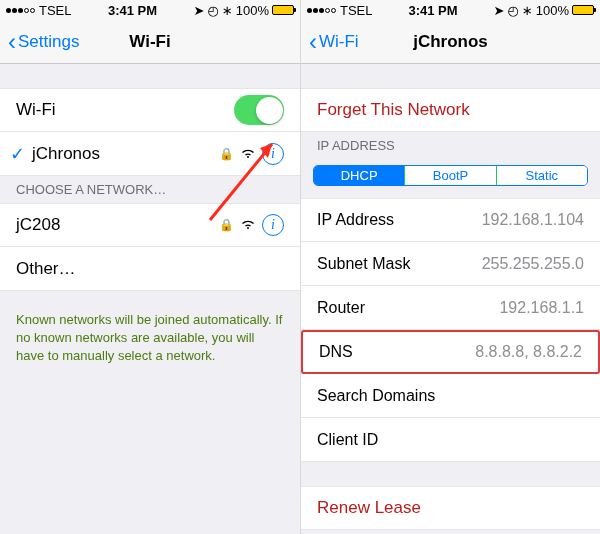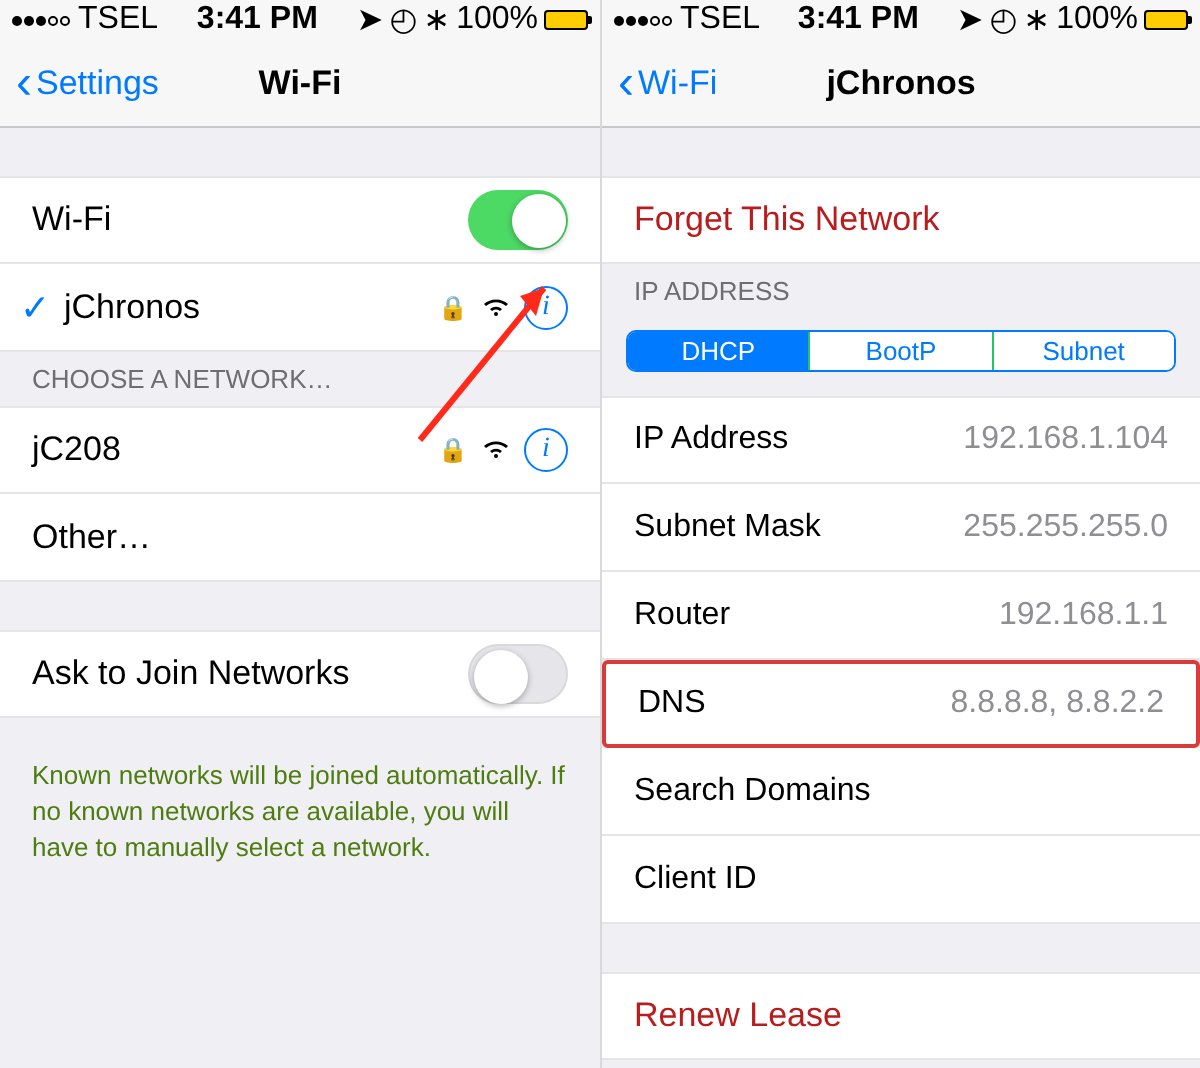"TSEL" .status { font-size: 16px -> 13px }
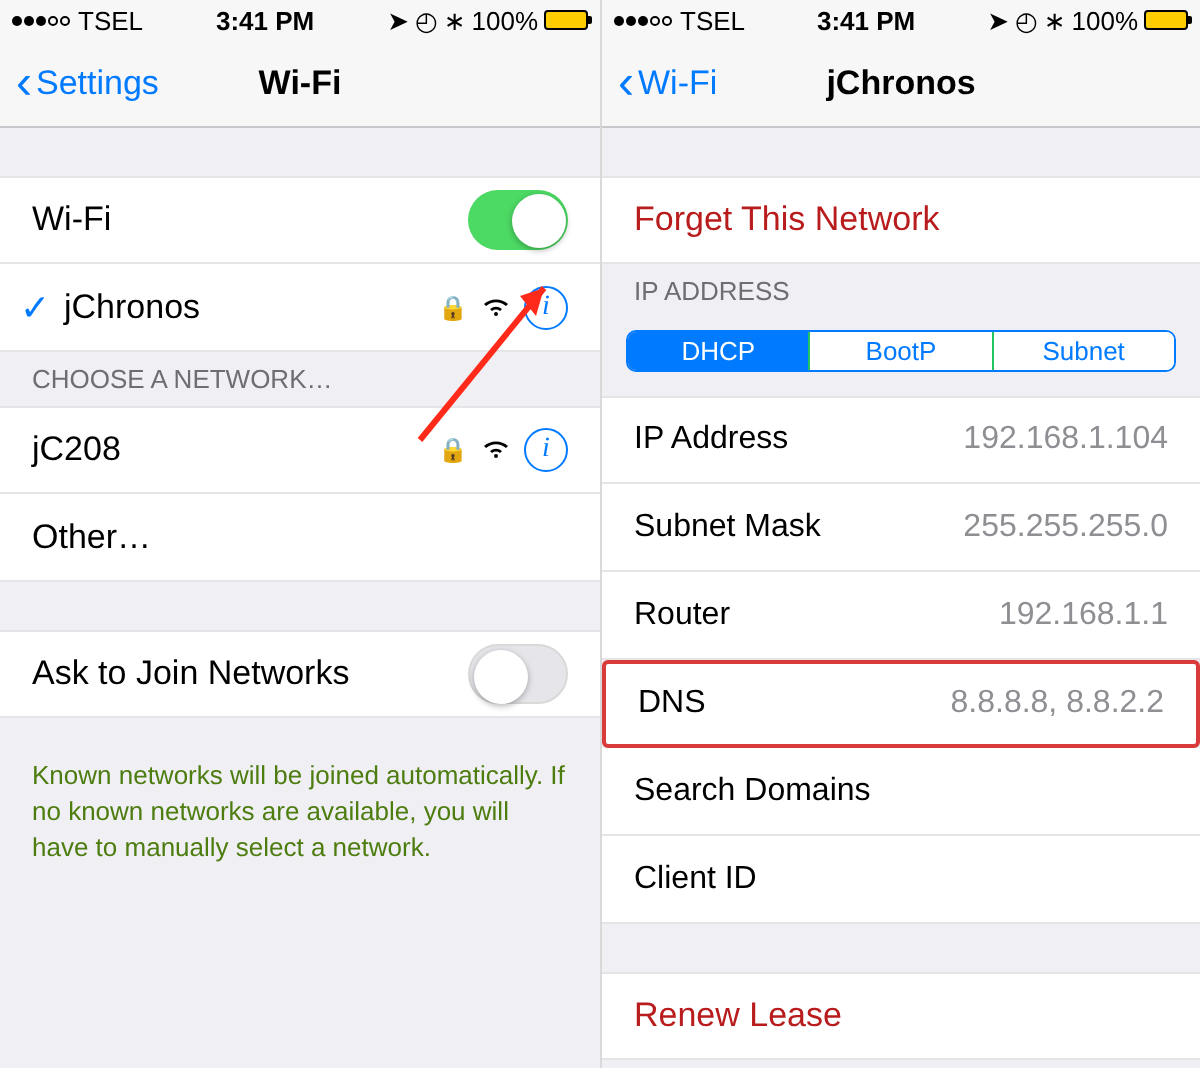"Subnet" div { text: Subnet -> Static }
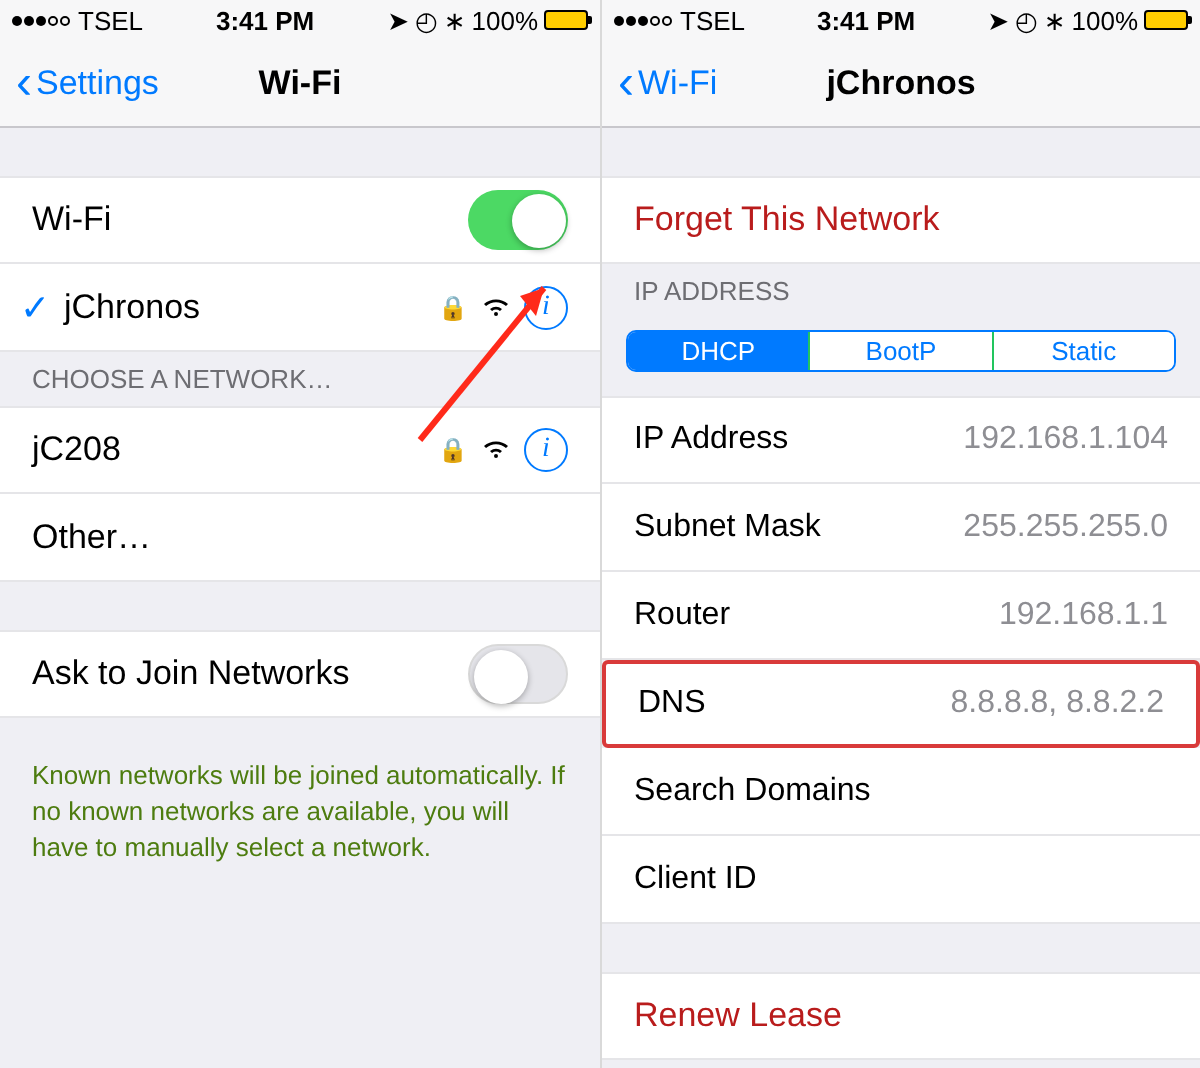"Ask to Join Networks" div.section { html: <div> <div> <span>Ask to Join Networks</span> <span> <span></span> </span> </div> </div> -> none }
